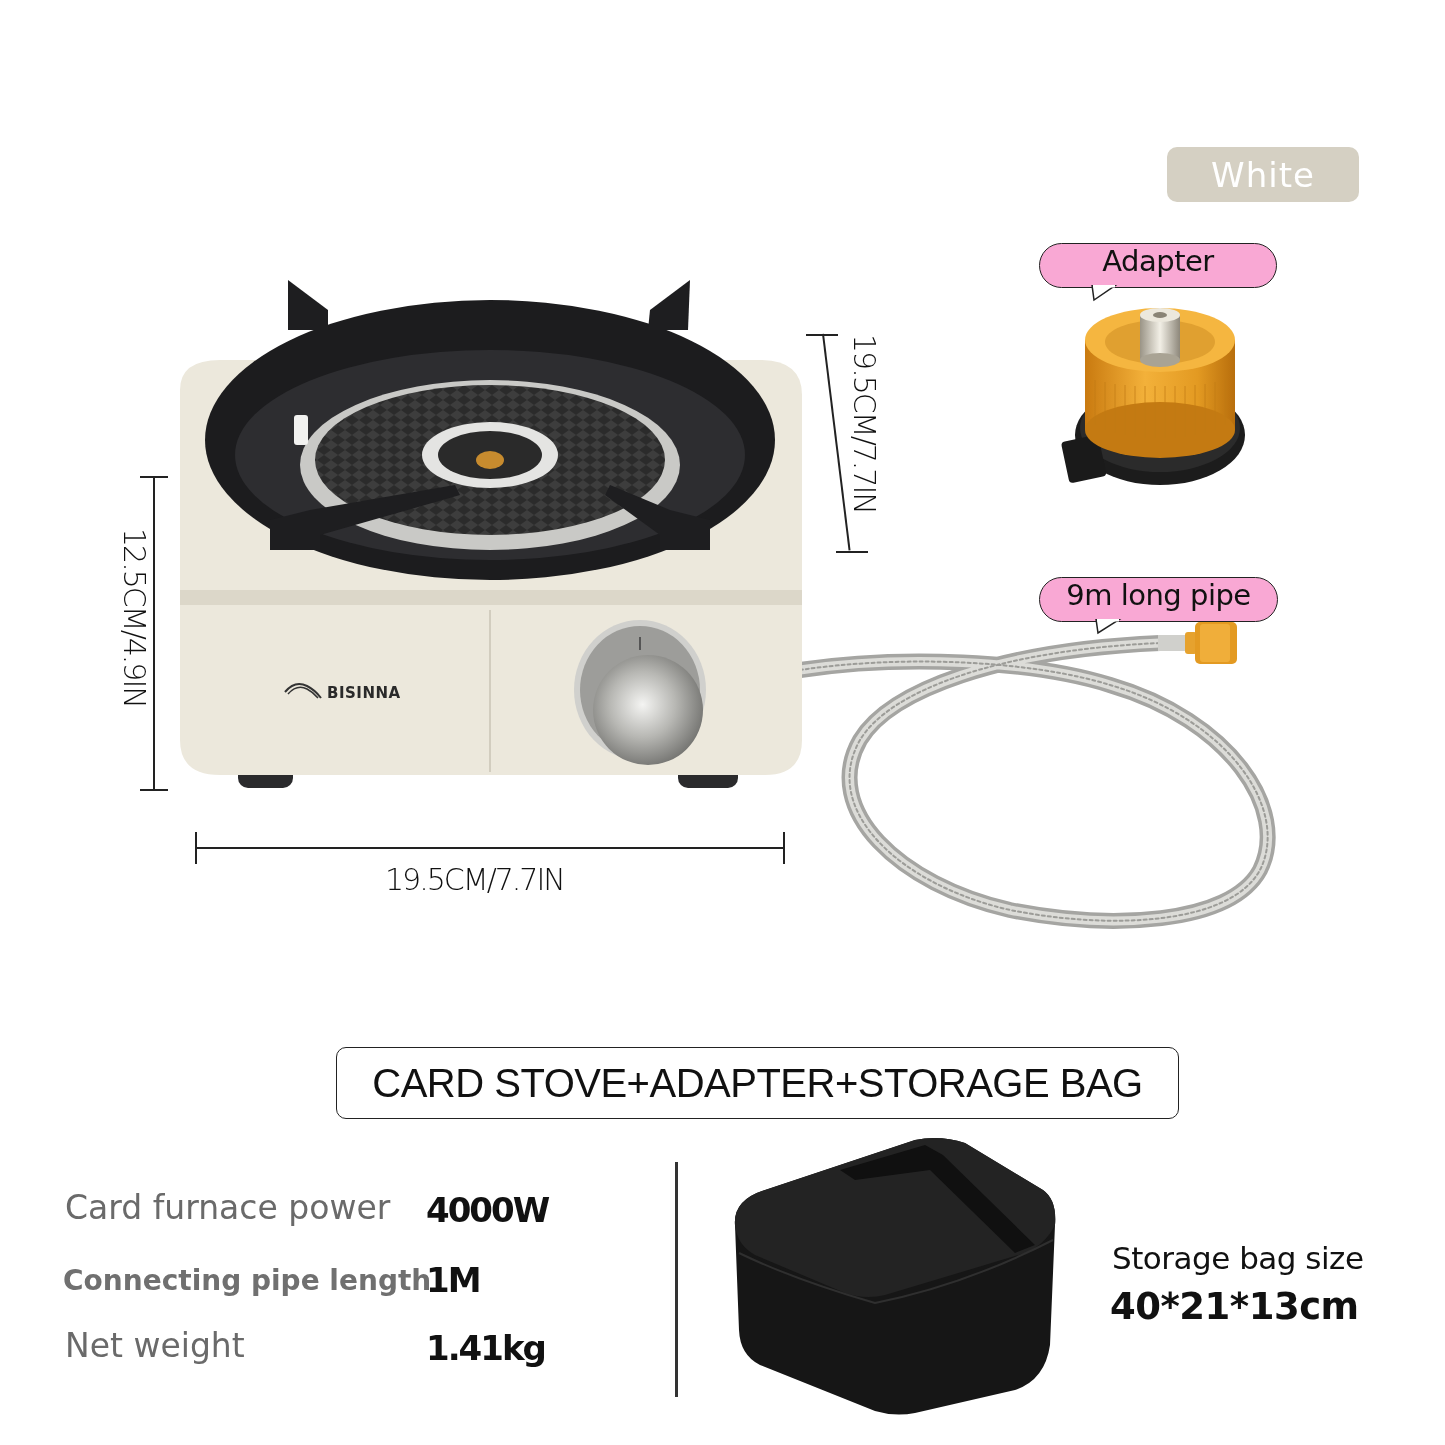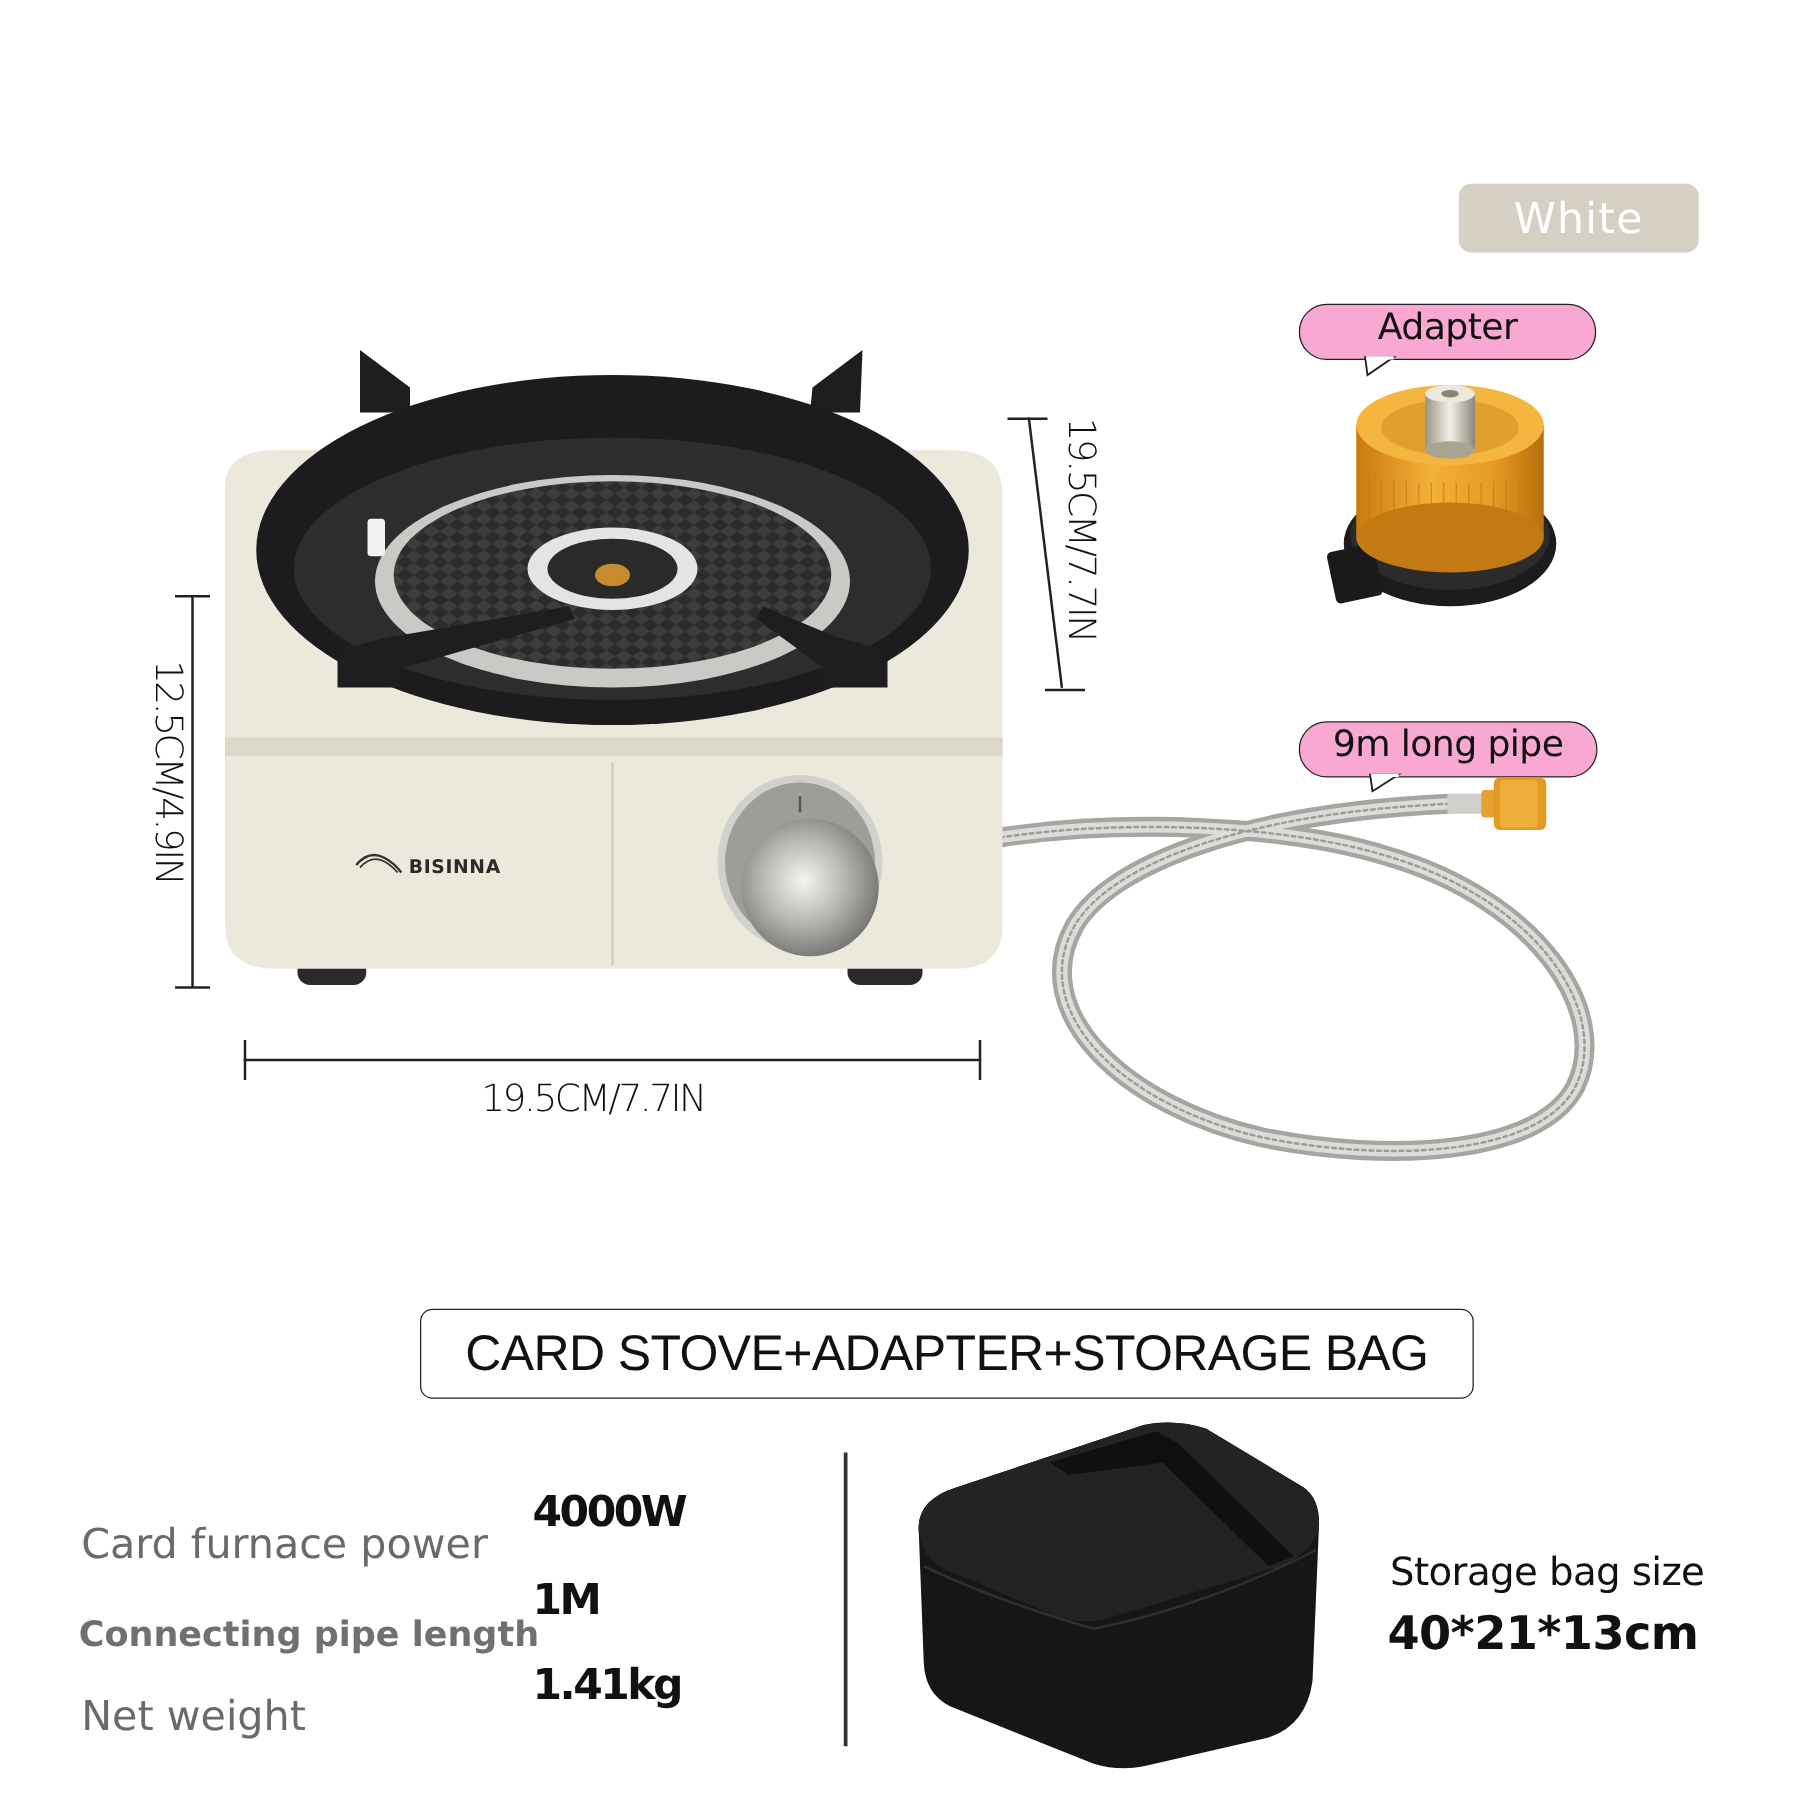"Card furnace power" .spec-label { margin-top: 27px -> none }
